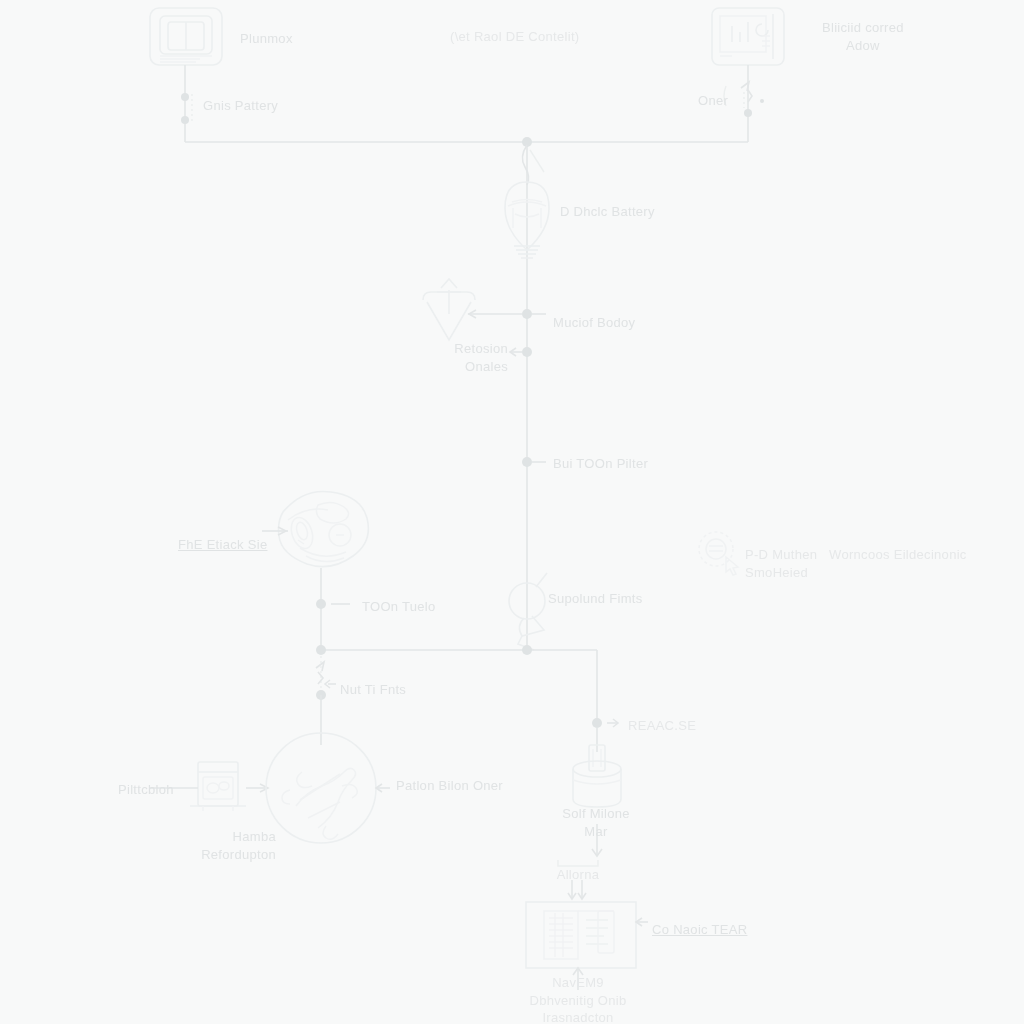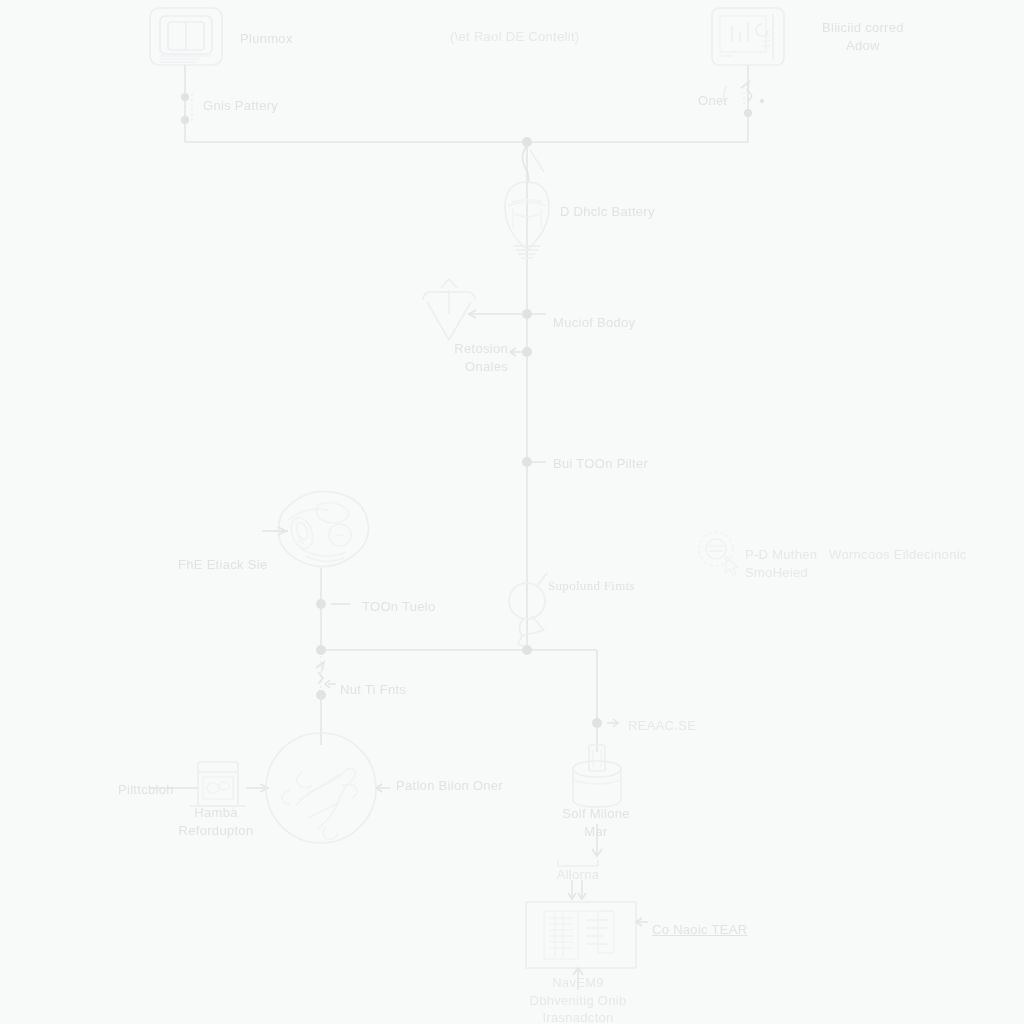"FhE Etiack Sie" div.lbl { text-decoration: none -> underline; top: 556px -> 536px }
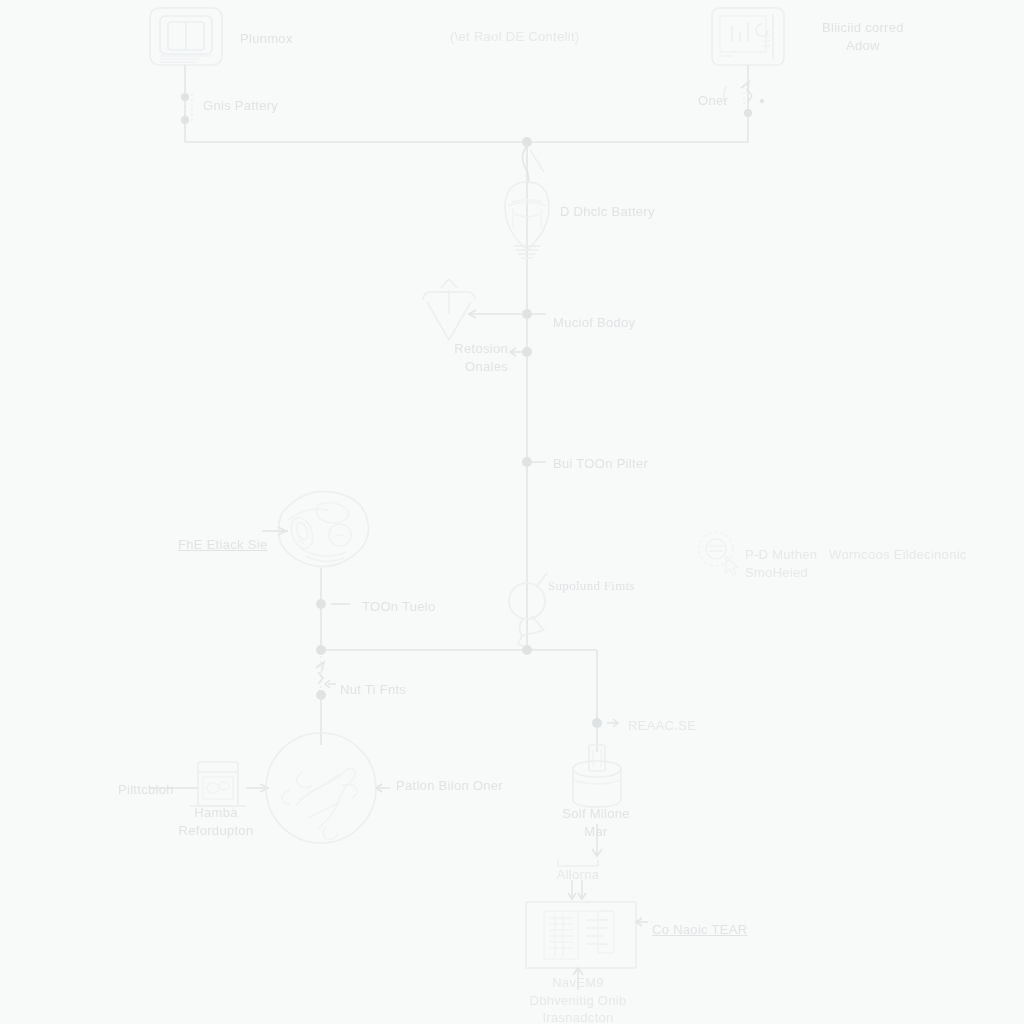"Supolund Fimts" div.lbl { font-family: Liberation Serif, serif -> none; top: 577px -> 590px }
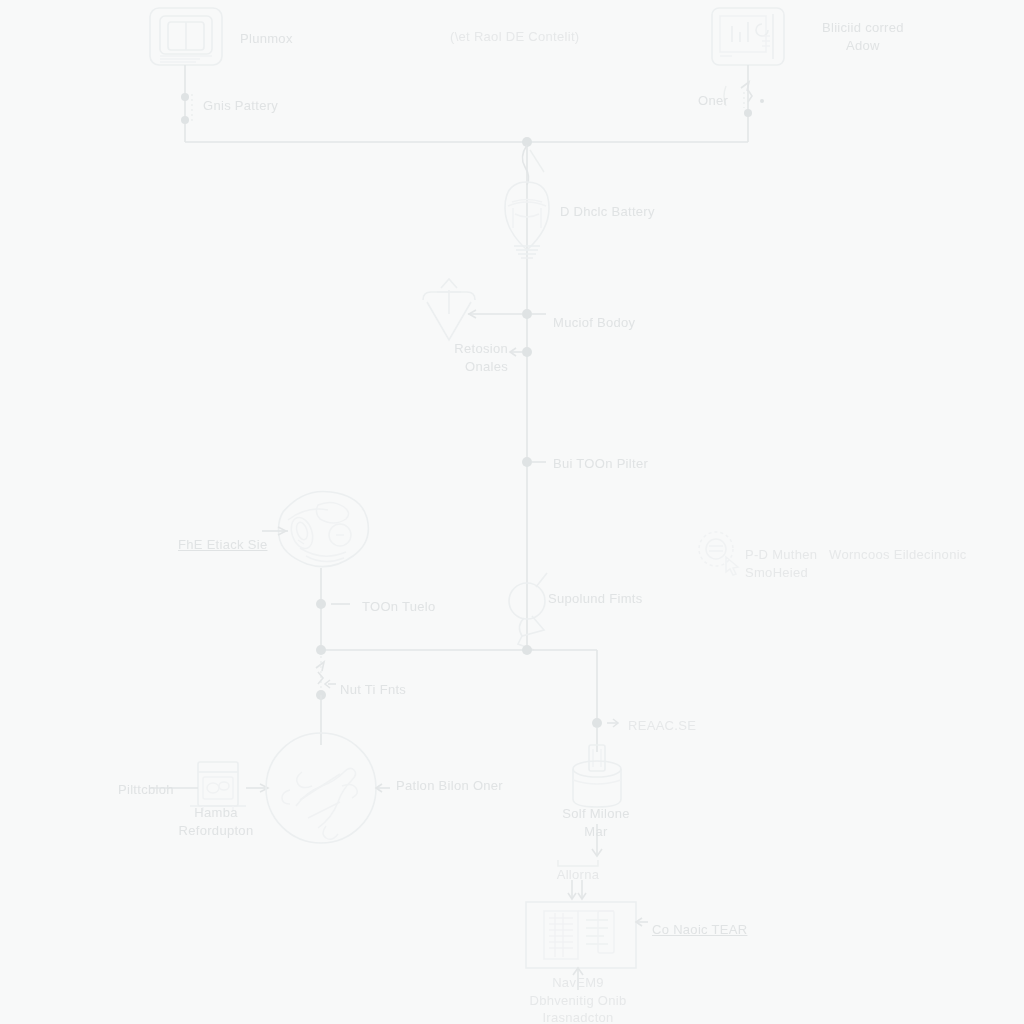"Hamba" div.lbl { text-align: none -> right; top: 804px -> 828px }
